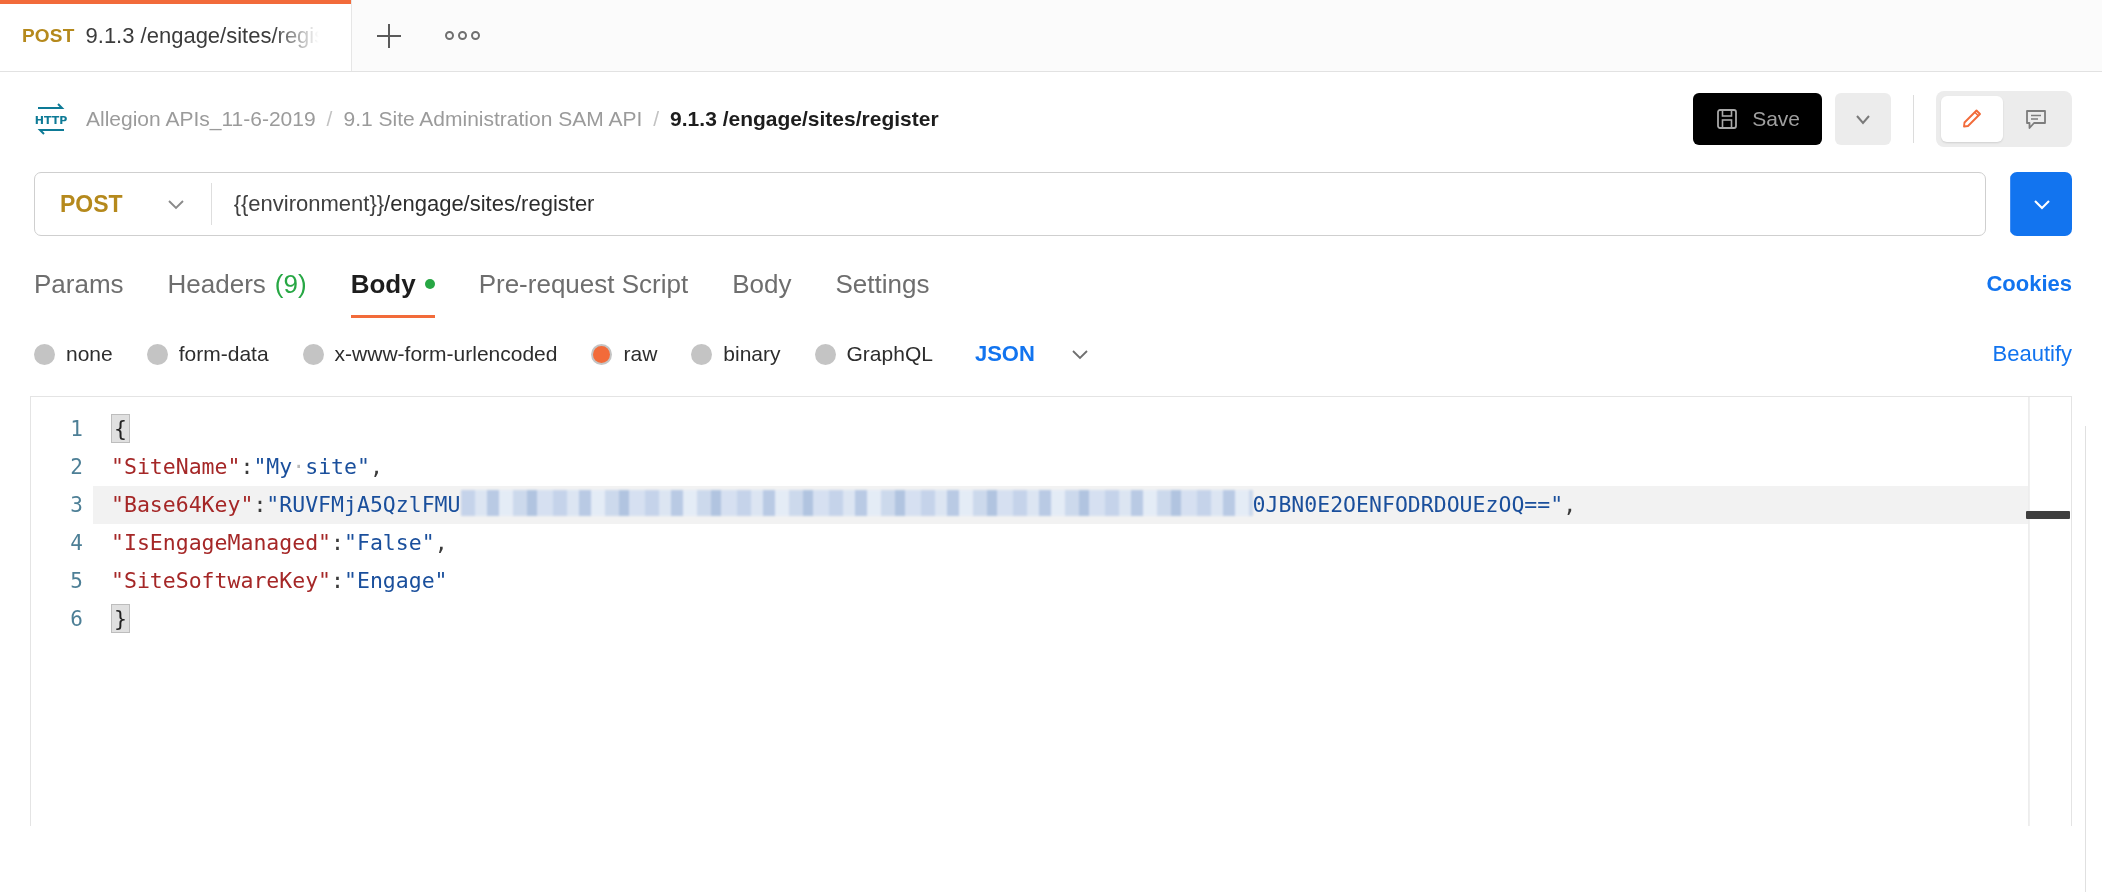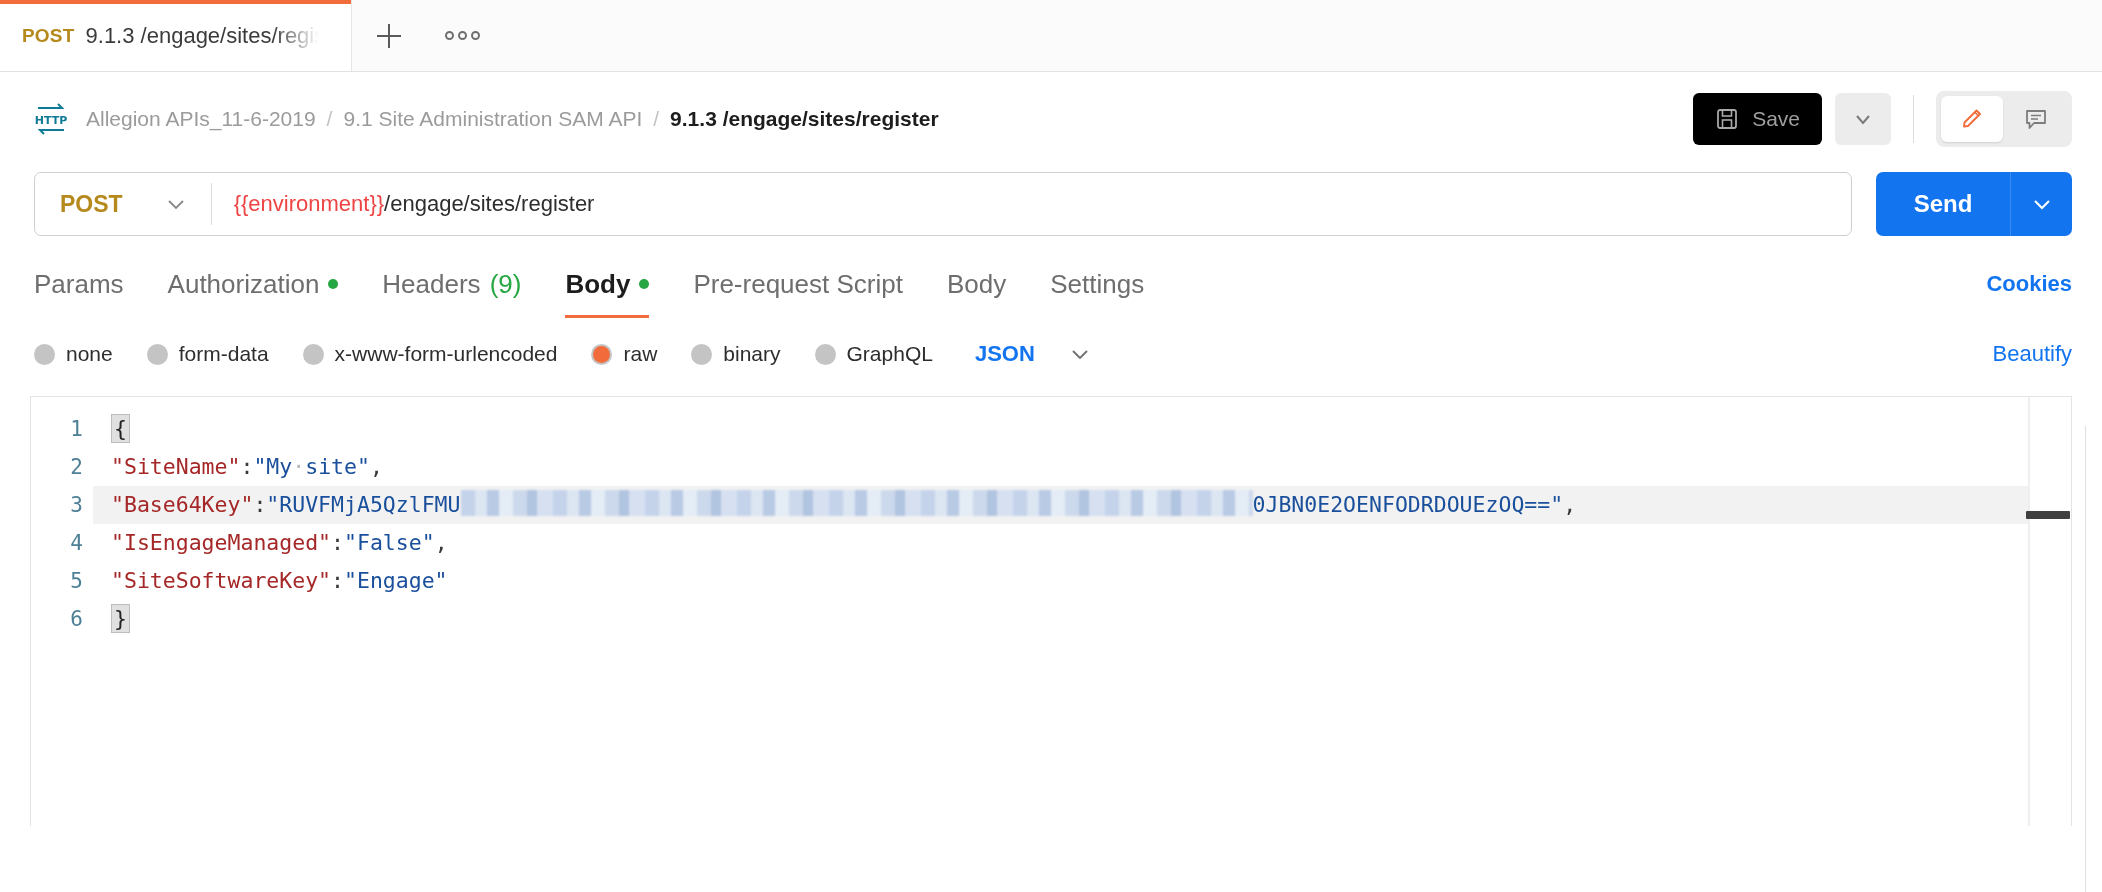"{{environment}}" .var-token { color: #ef4444 -> #404040 }
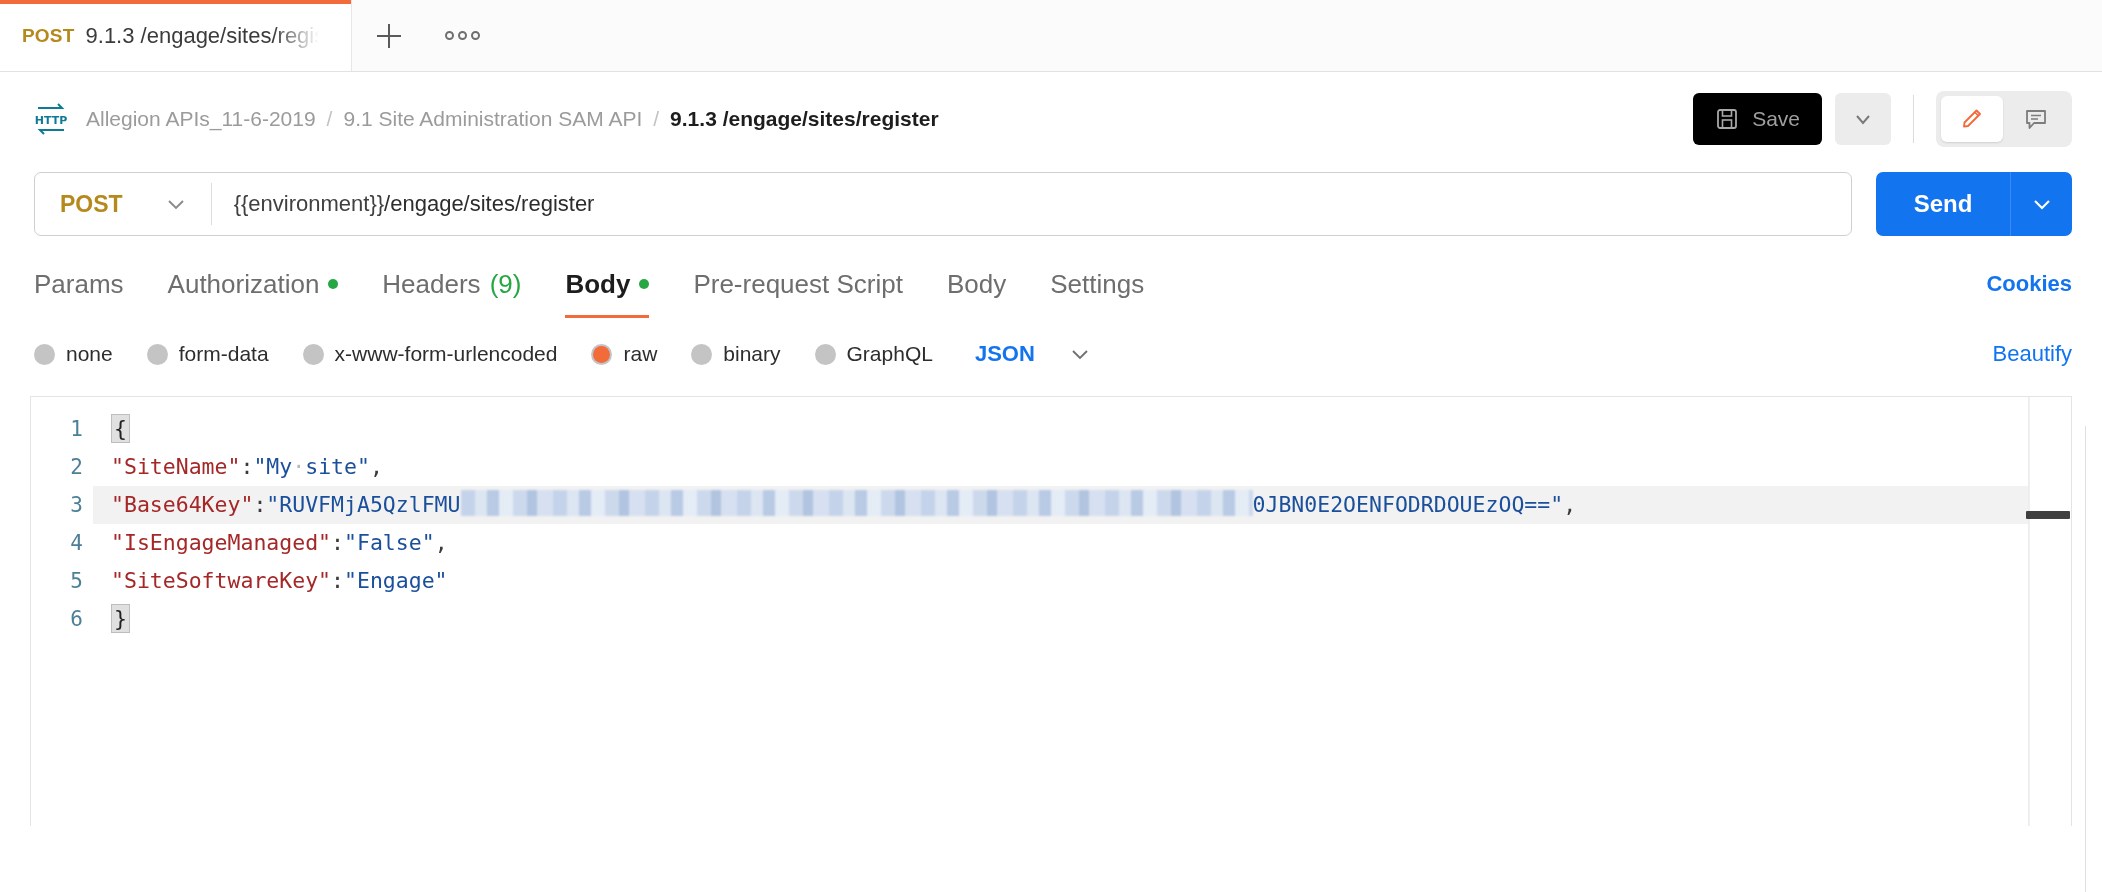"Send" div.send-btn { html: <div>Send</div> -> none }
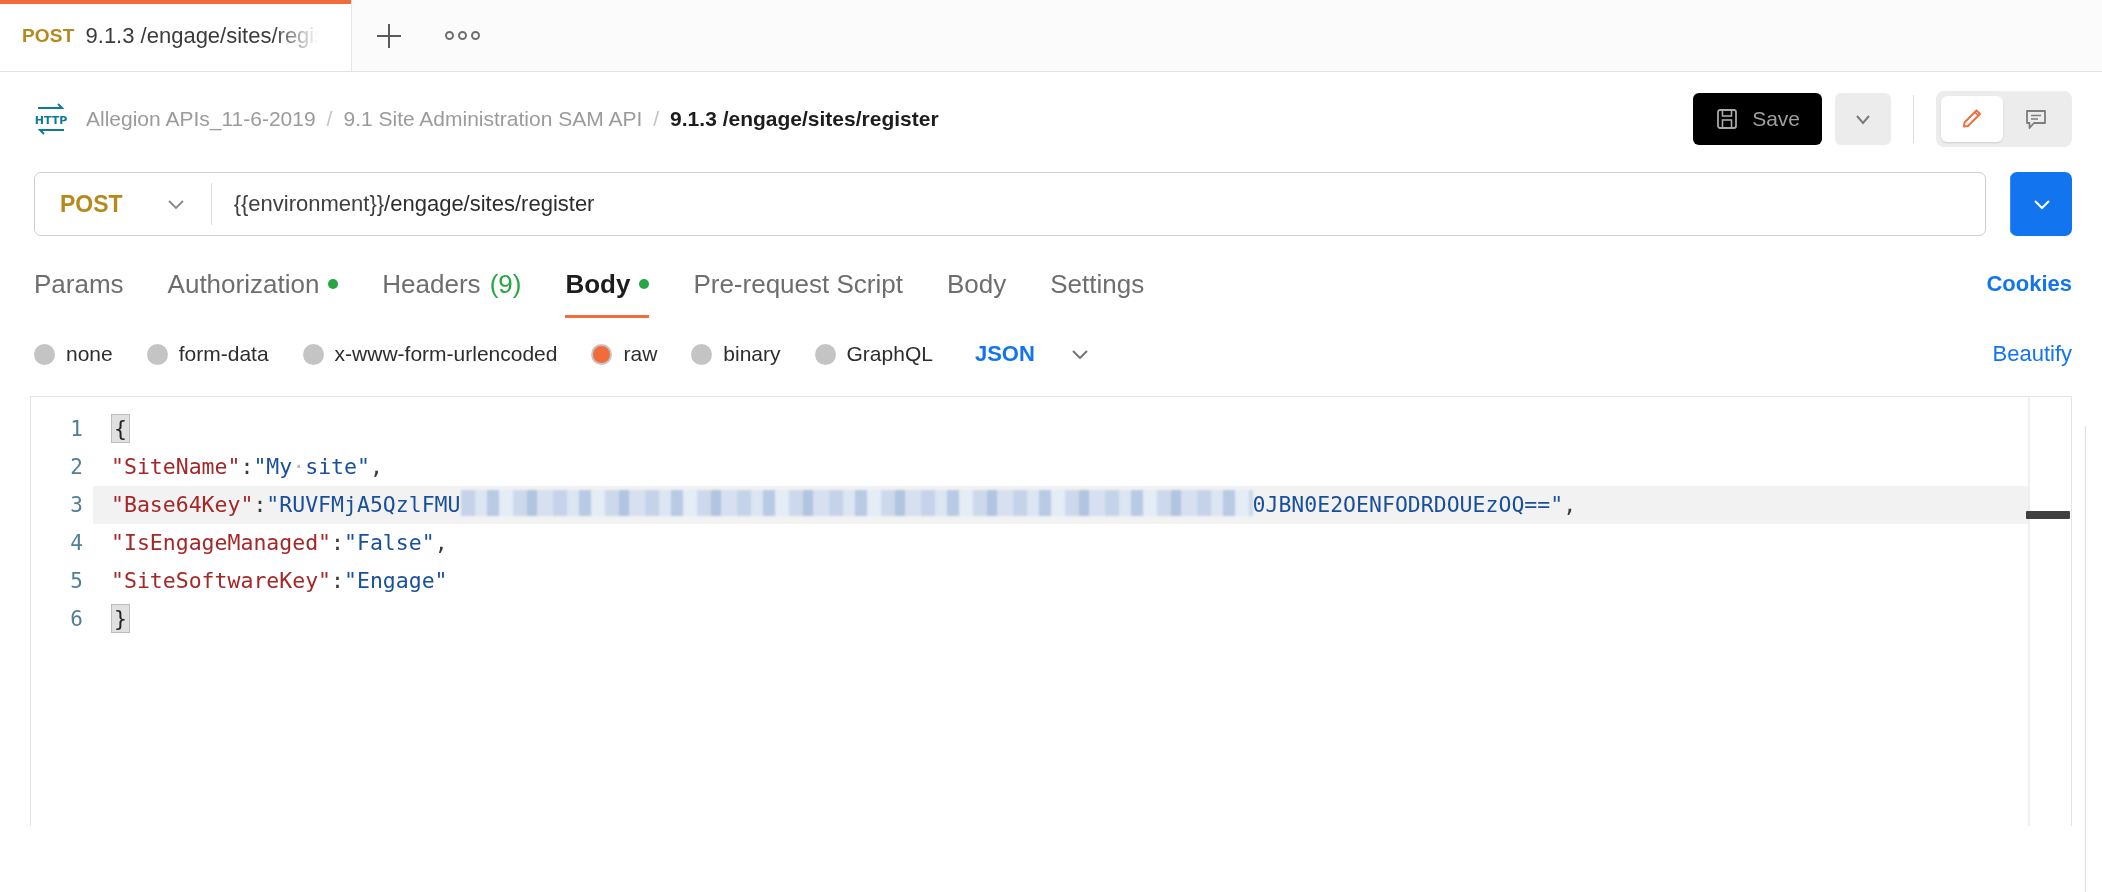"Authorization" div.rtab { html: <div> <span>Authorization</span> <span></span> </div> -> none }
